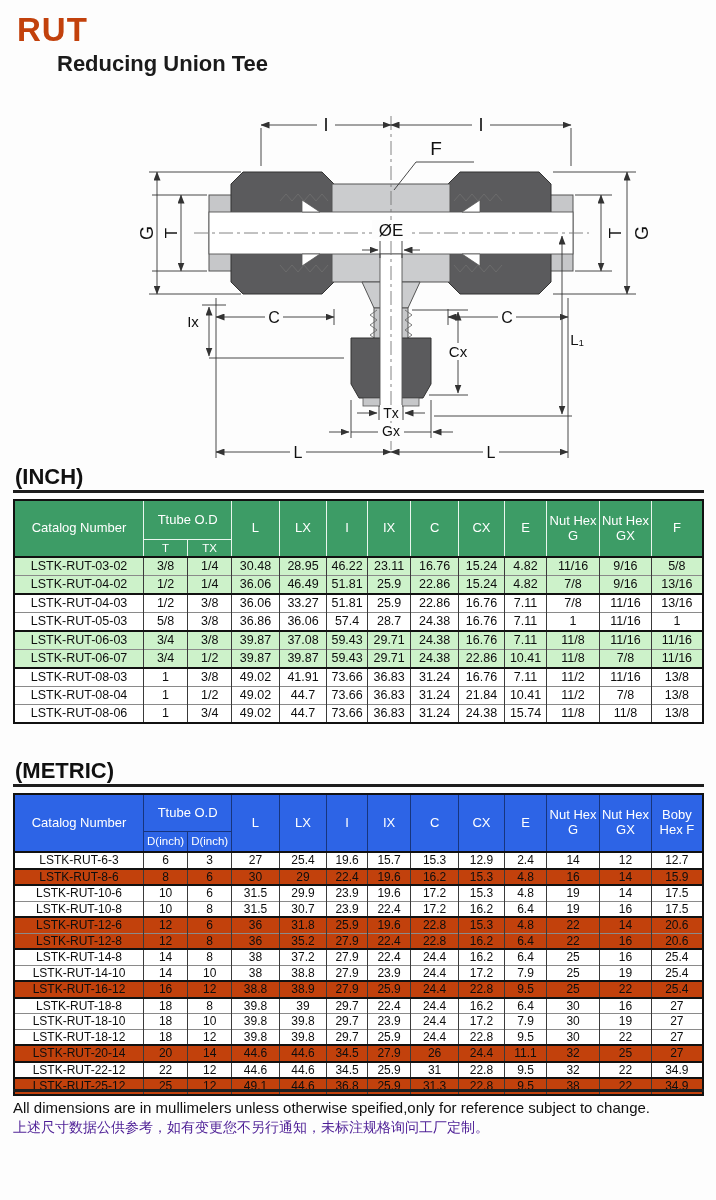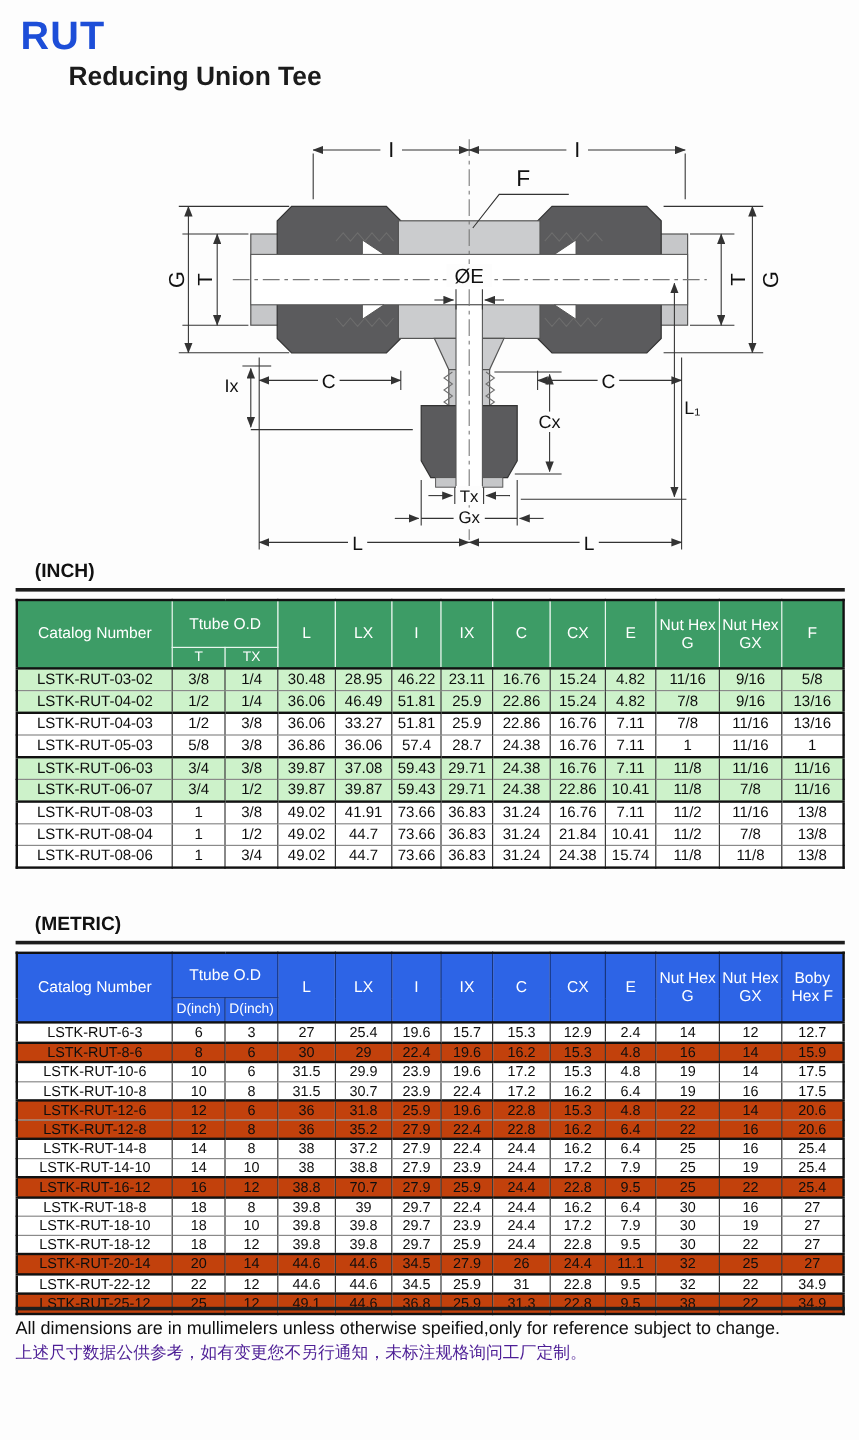"RUT" .hdr .code { color: #1d4ed8 -> #c2410c }
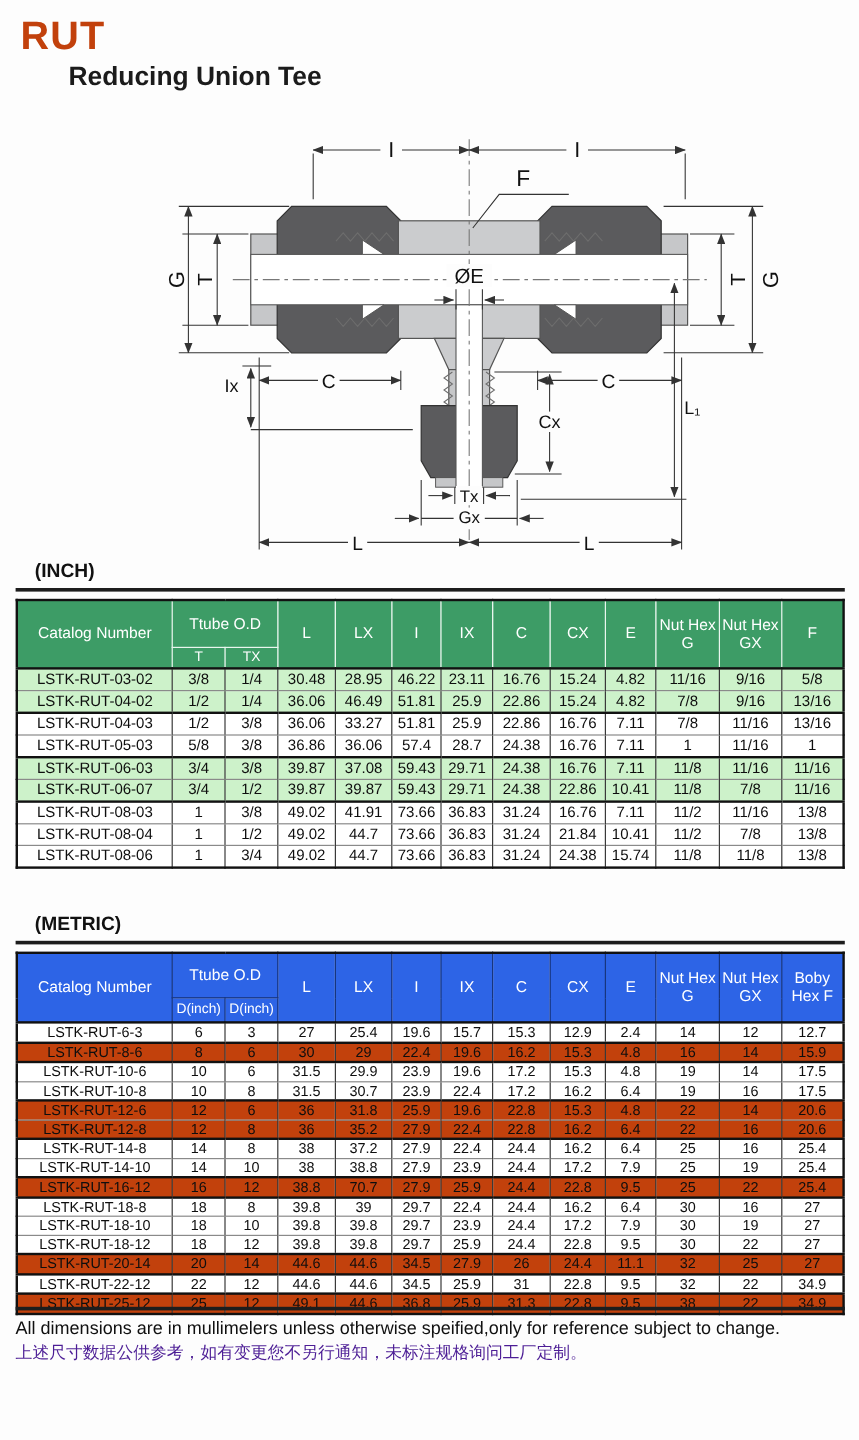"(INCH)" .tbl-section h2 { font-size: 16px -> 22px; margin: 0 0 3px 16px -> 0 0 3px 2px }
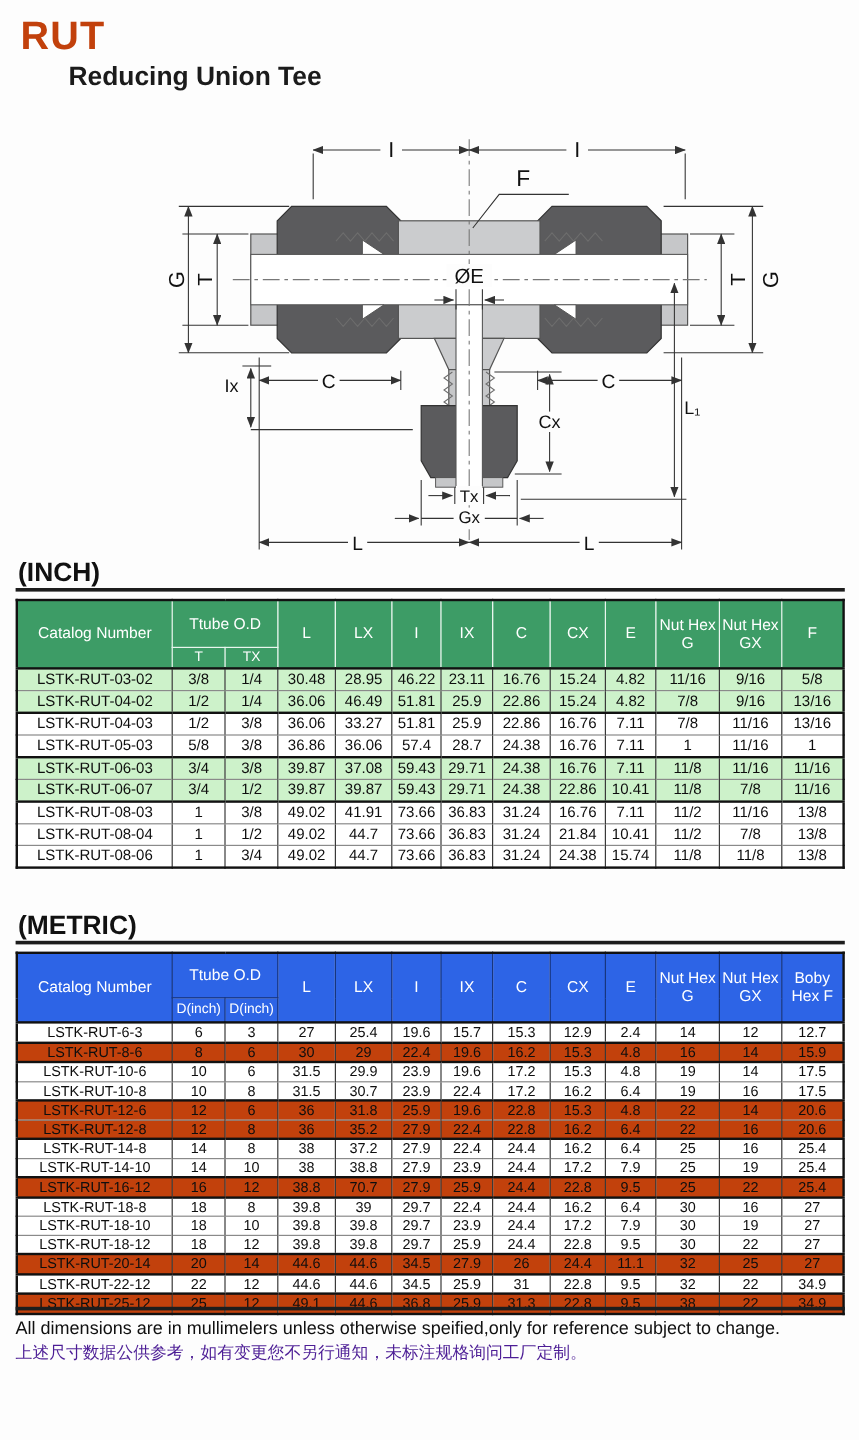"70.7" td { text: 70.7 -> 38.9 }
